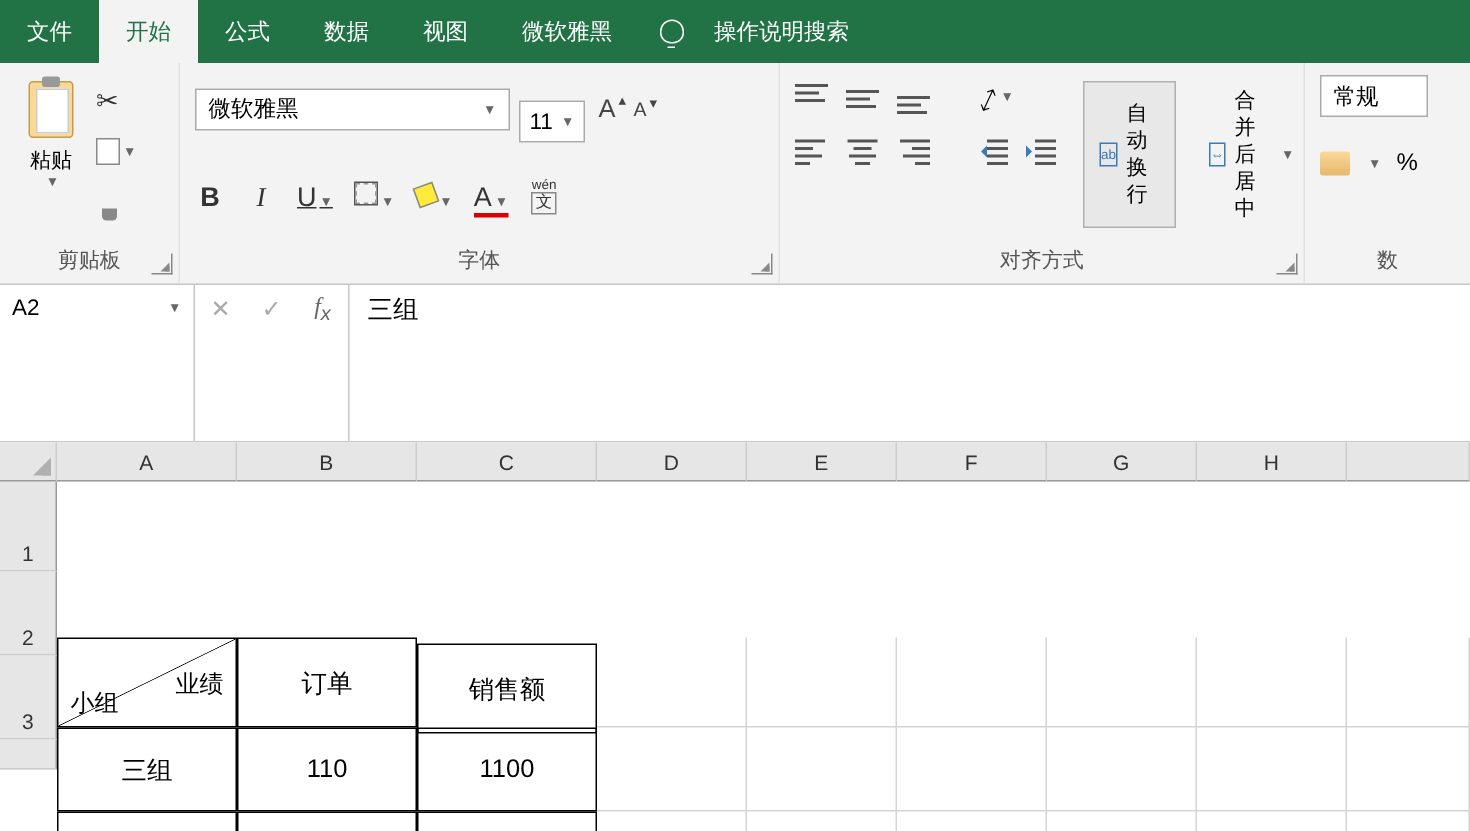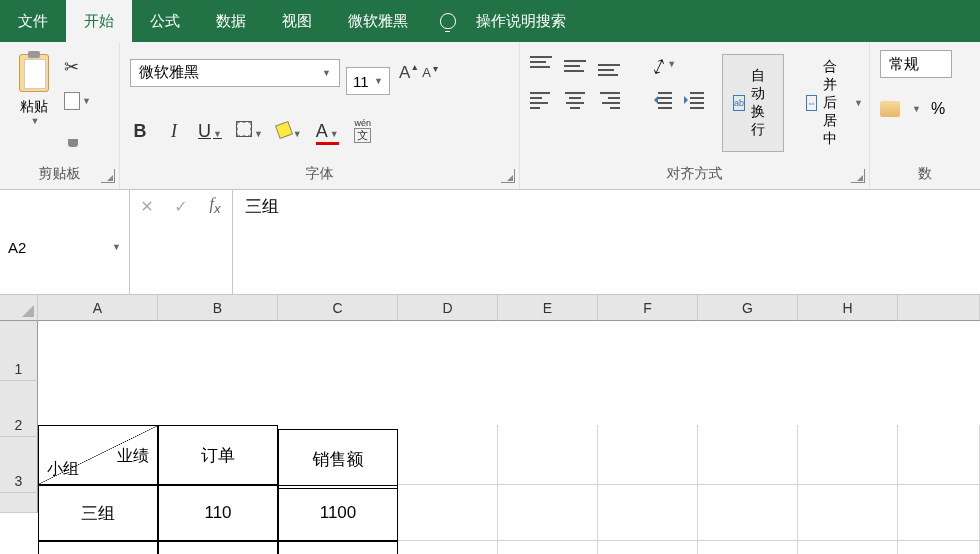"A2" .name-box-inner { margin-top: 42px -> none }
